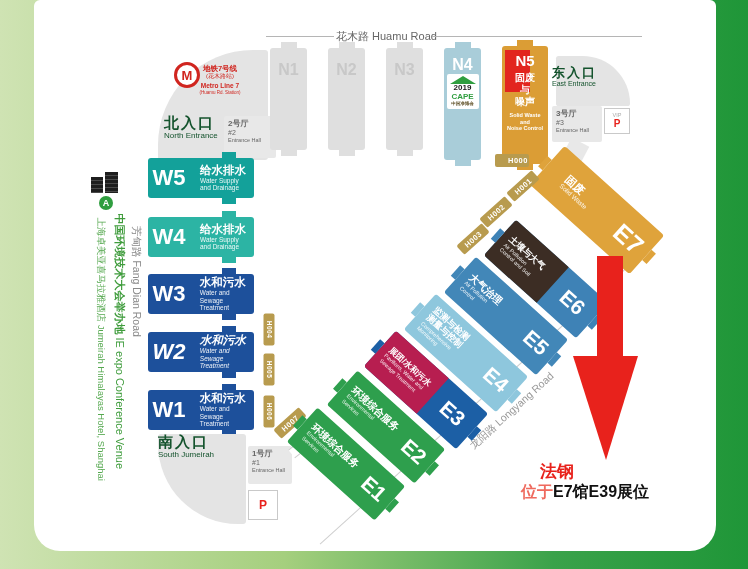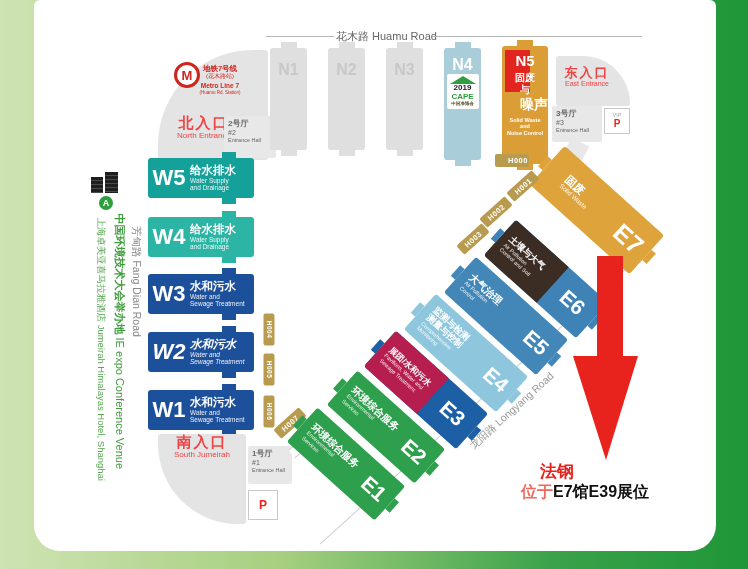"东入口" .ent { color: #ef4444 -> #14532d; text-align: center -> none }
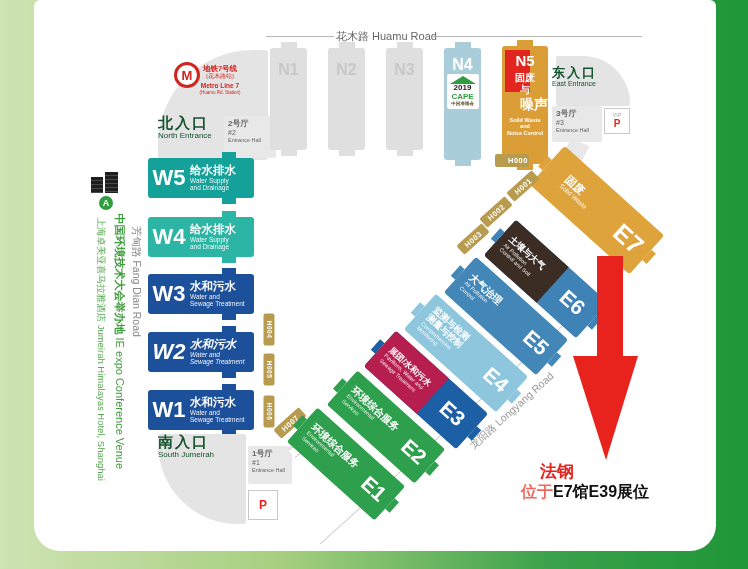"噪声" div.n5c { font-size: 14px -> 10px; text-align: right -> none }
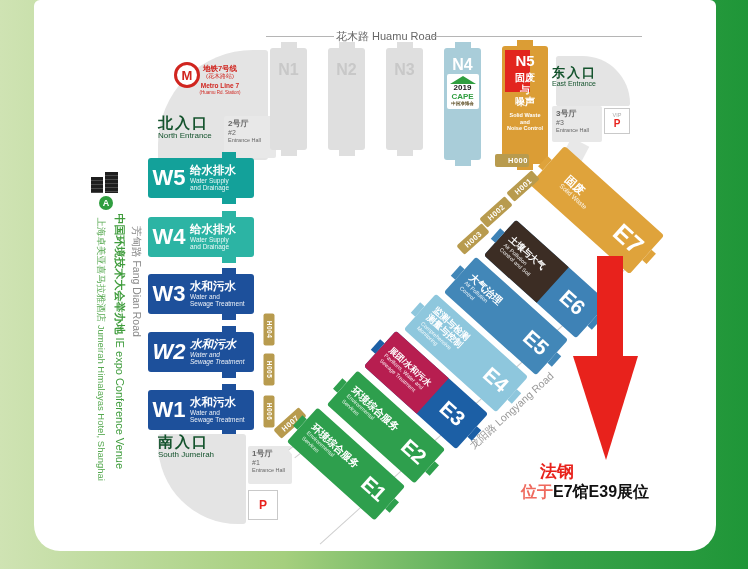"北入口" div.ent { left: 158px -> 164px }
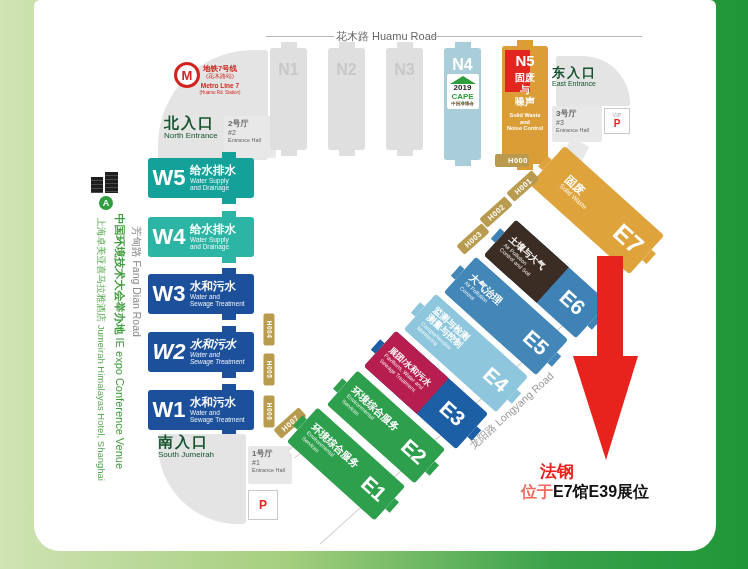"W5" .wblock { gap: none -> 10px }
